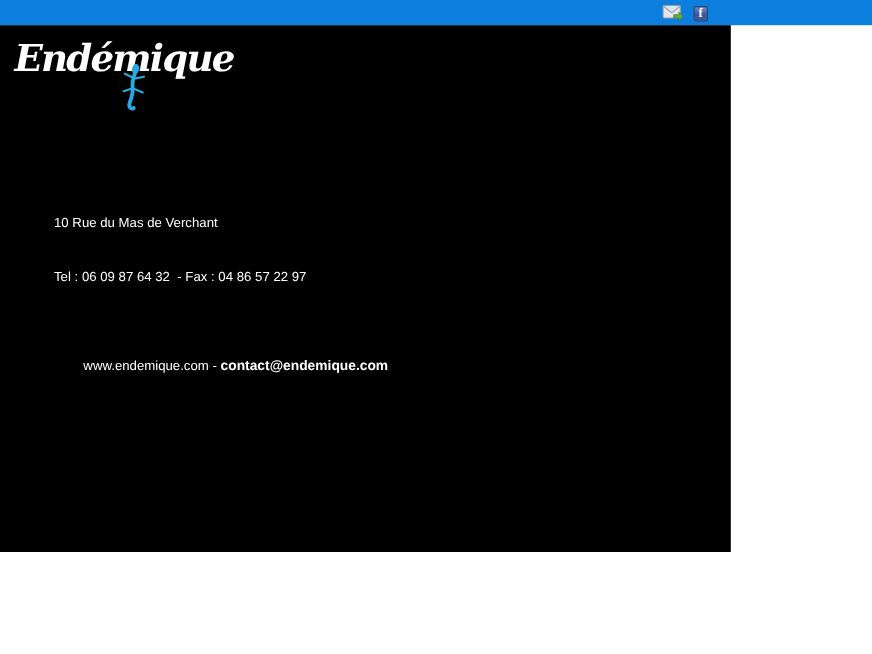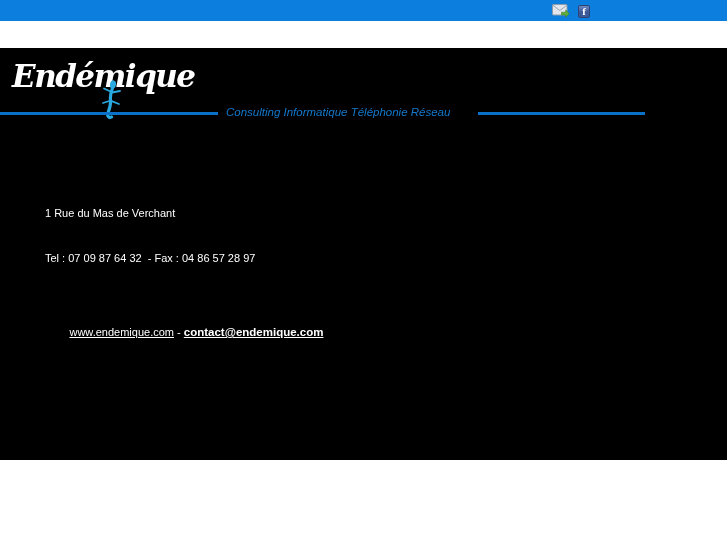"Endémique" .main { margin-top: 27px -> none; width: 727px -> 609px }
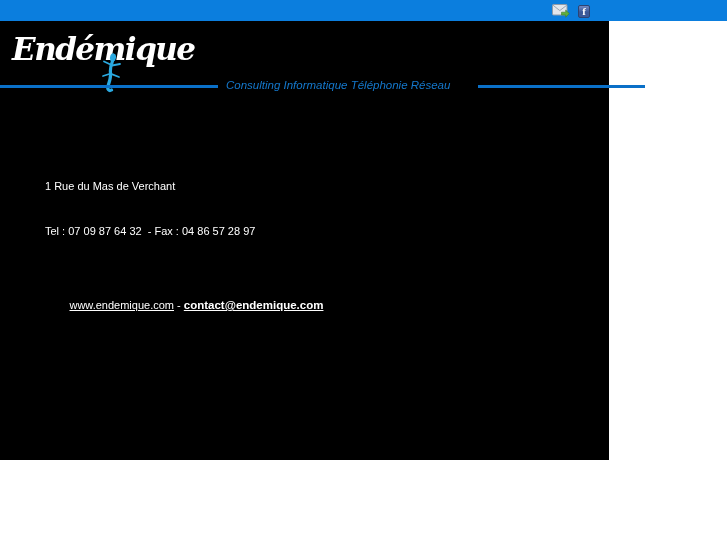"Consulting Informatique Téléphonie" div.tagline-row { html: <div> <span></span> <span>Consulting Informatique Téléphonie Réseau</span> <span></span> </div> -> none }
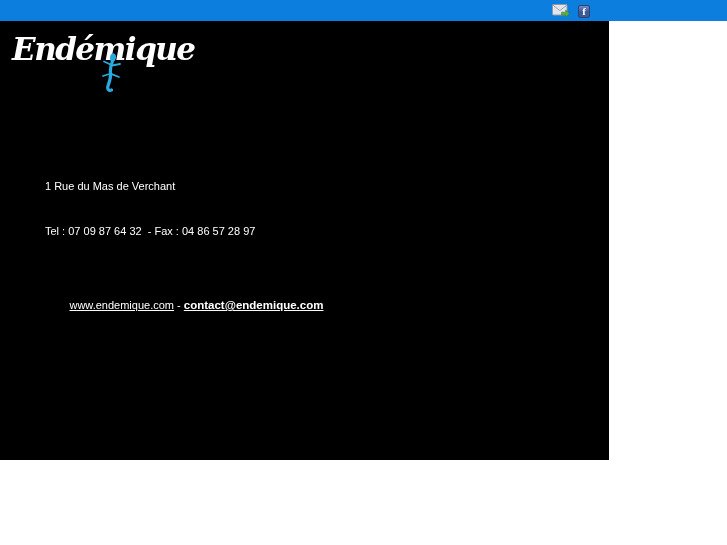"1 Rue du Mas de" div { text: 1 -> 10 }
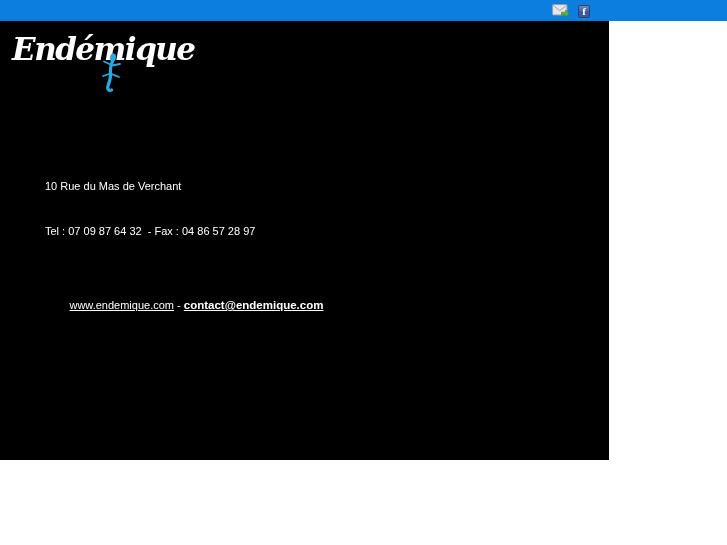"Tel : 07 09 87" div { text: 07 09 87 64 32  - Fax : 04 86 57 28 -> 06 09 87 64 32  - Fax : 04 86 57 22 }
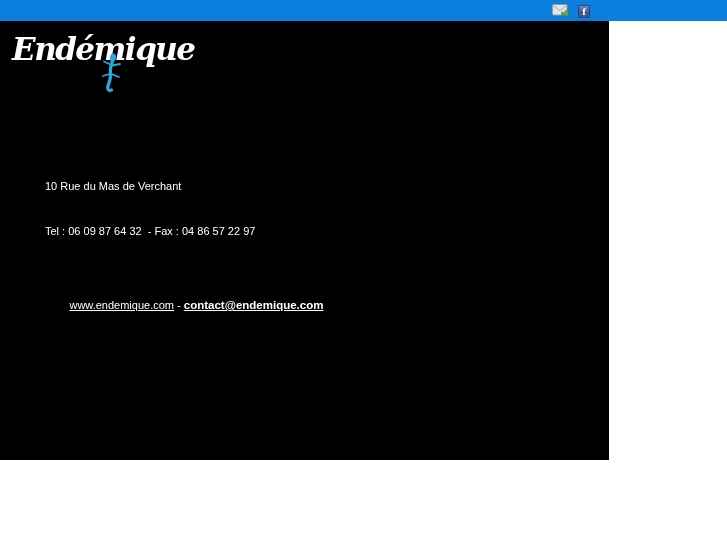"www.endemique.com" .link { text-decoration: underline -> none }
